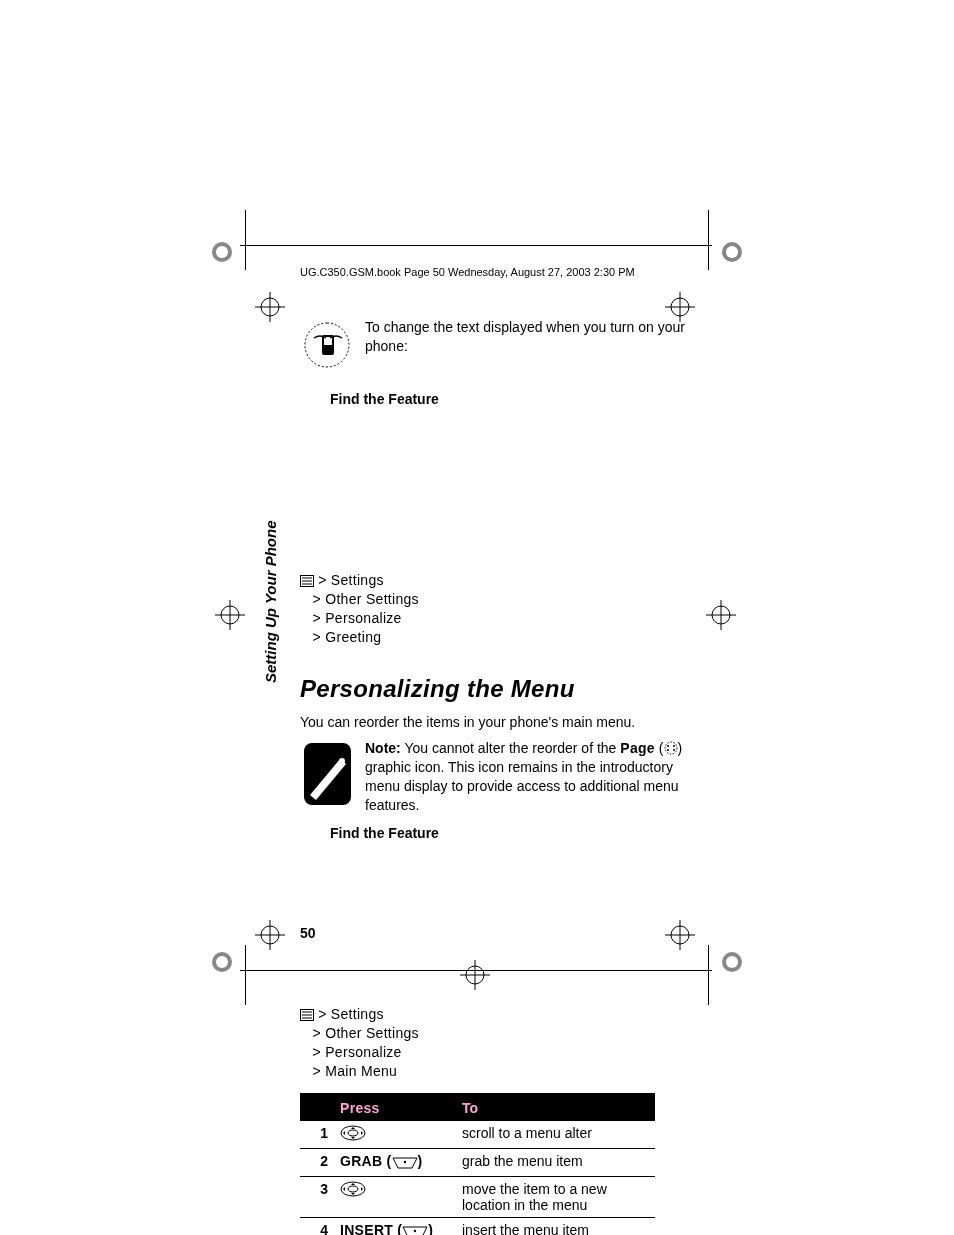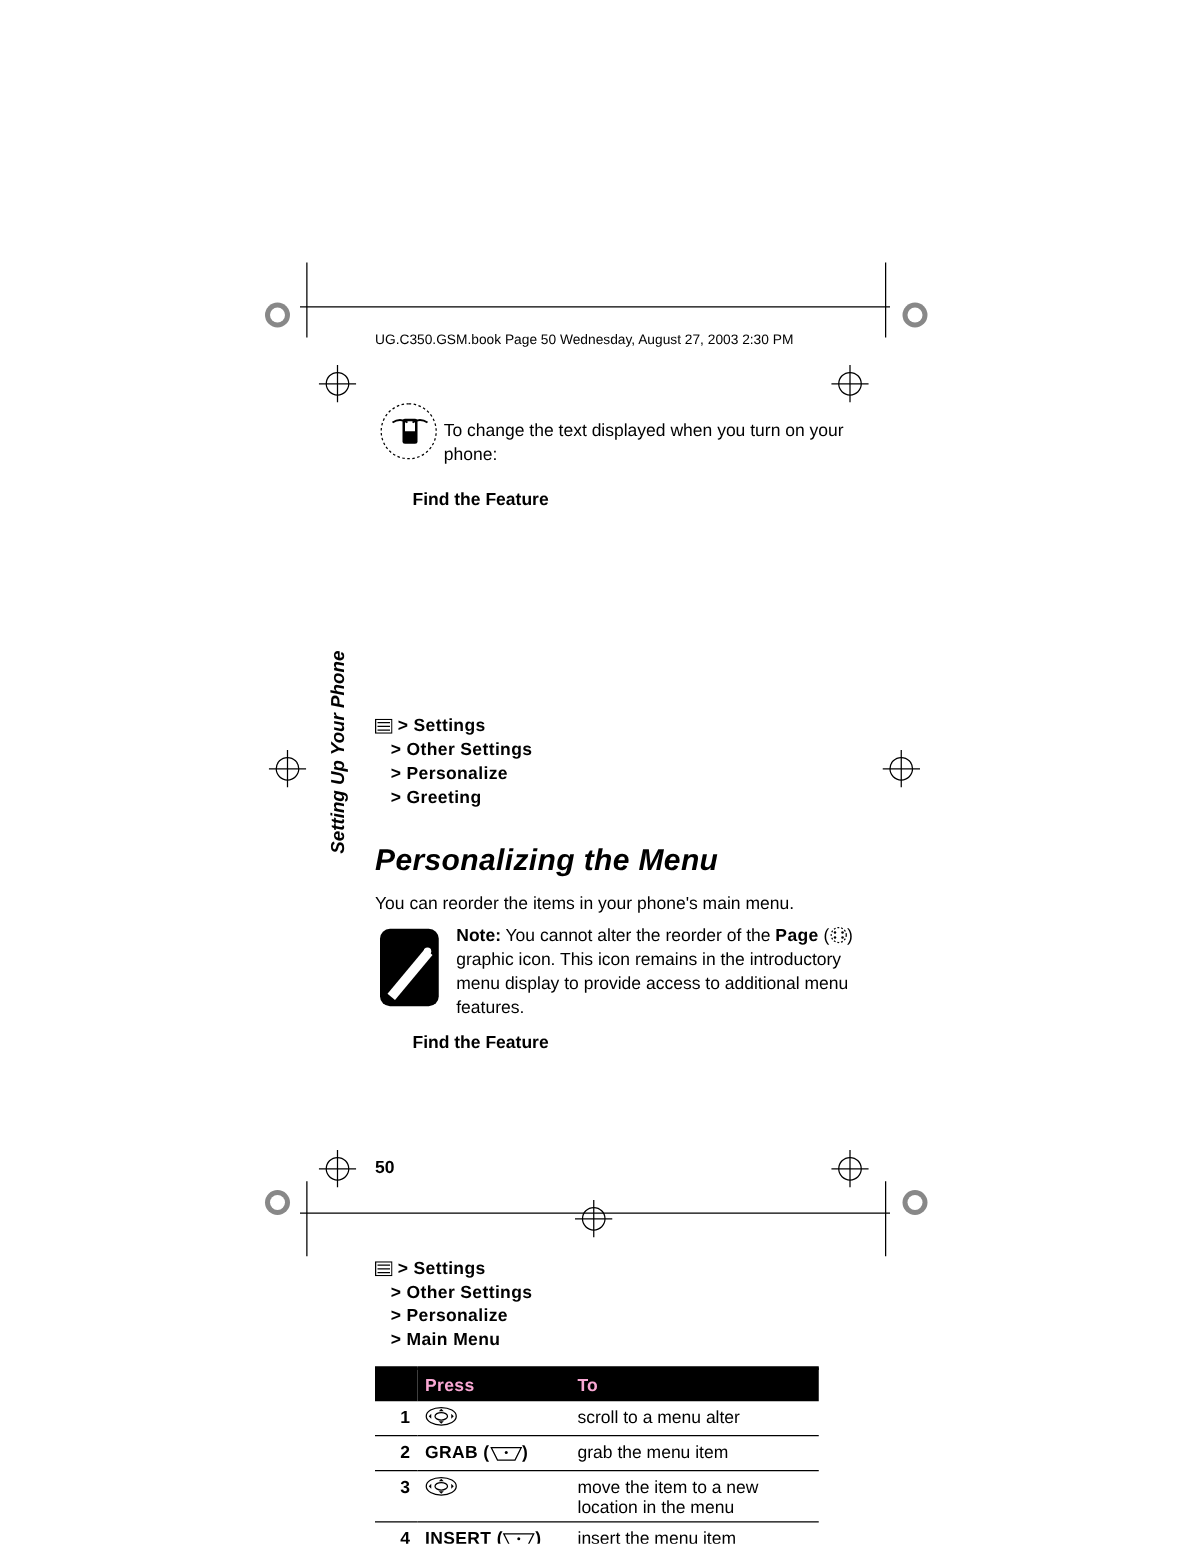"To change the text displayed" .intro-row { align-items: flex-end -> flex-start; gap: none -> 10px }
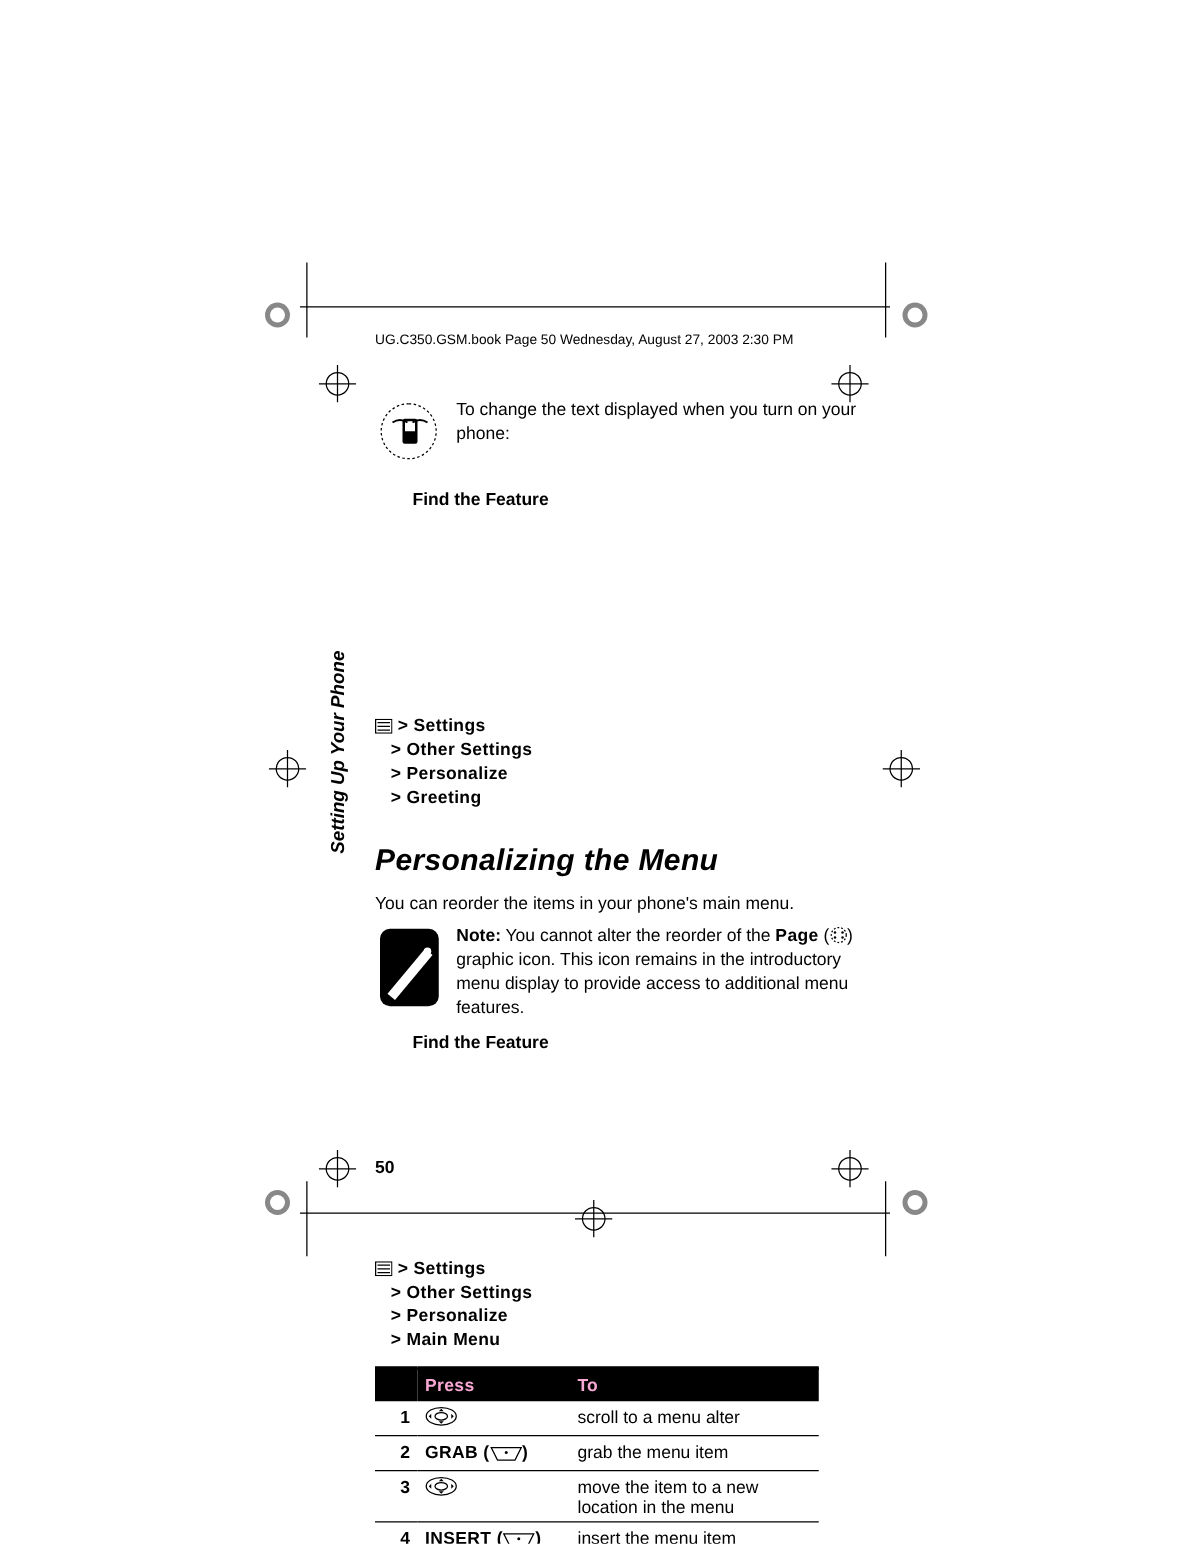"> Settings" .find-path { font-weight: 700 -> 400 }
